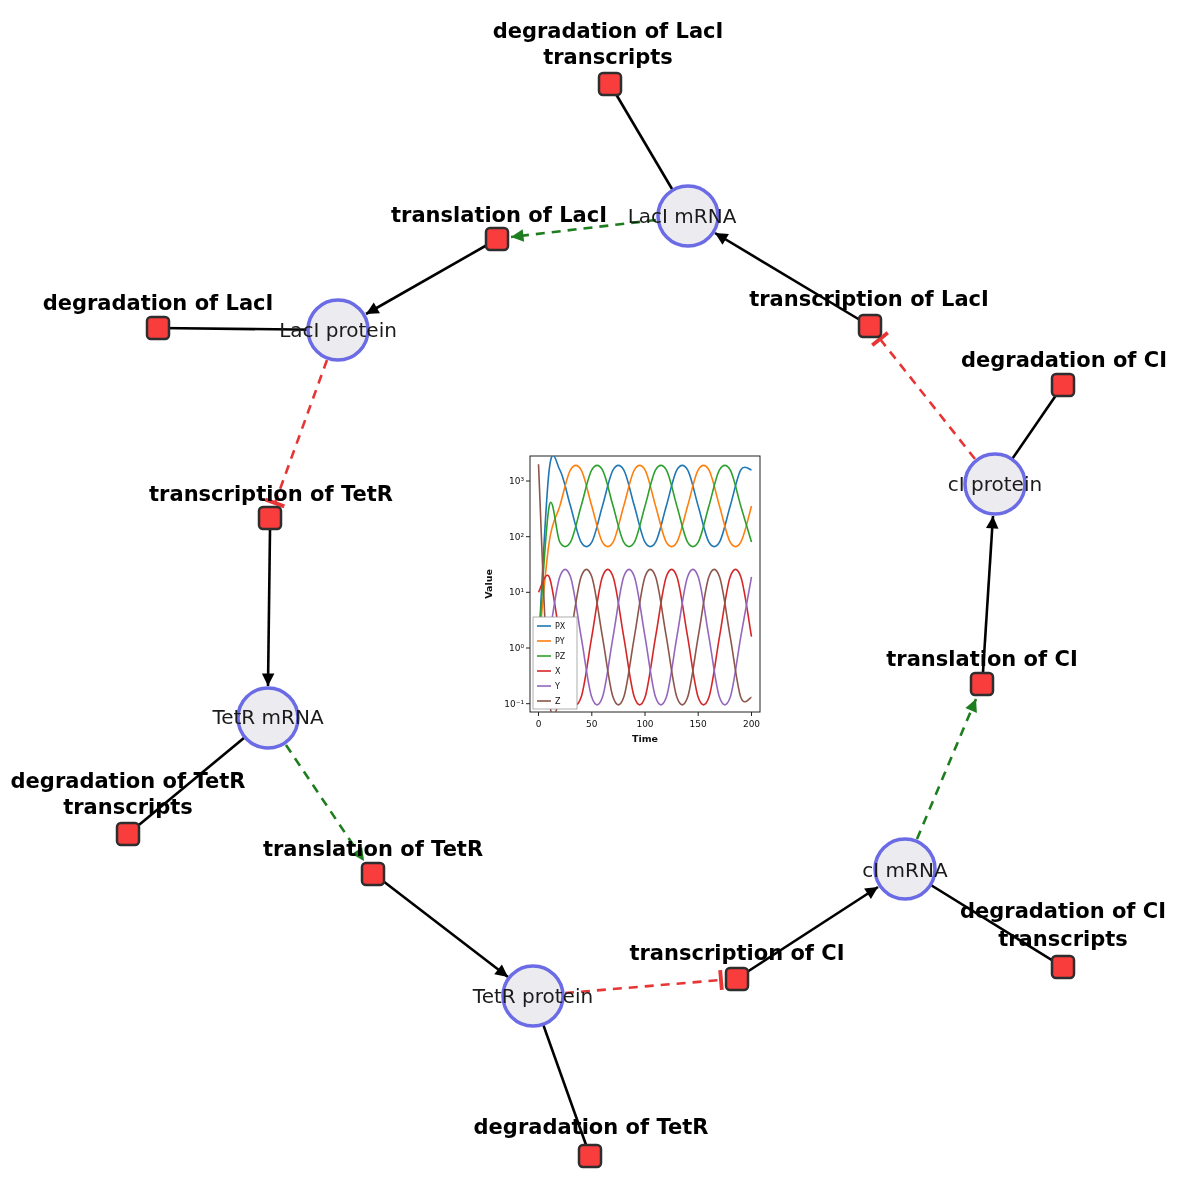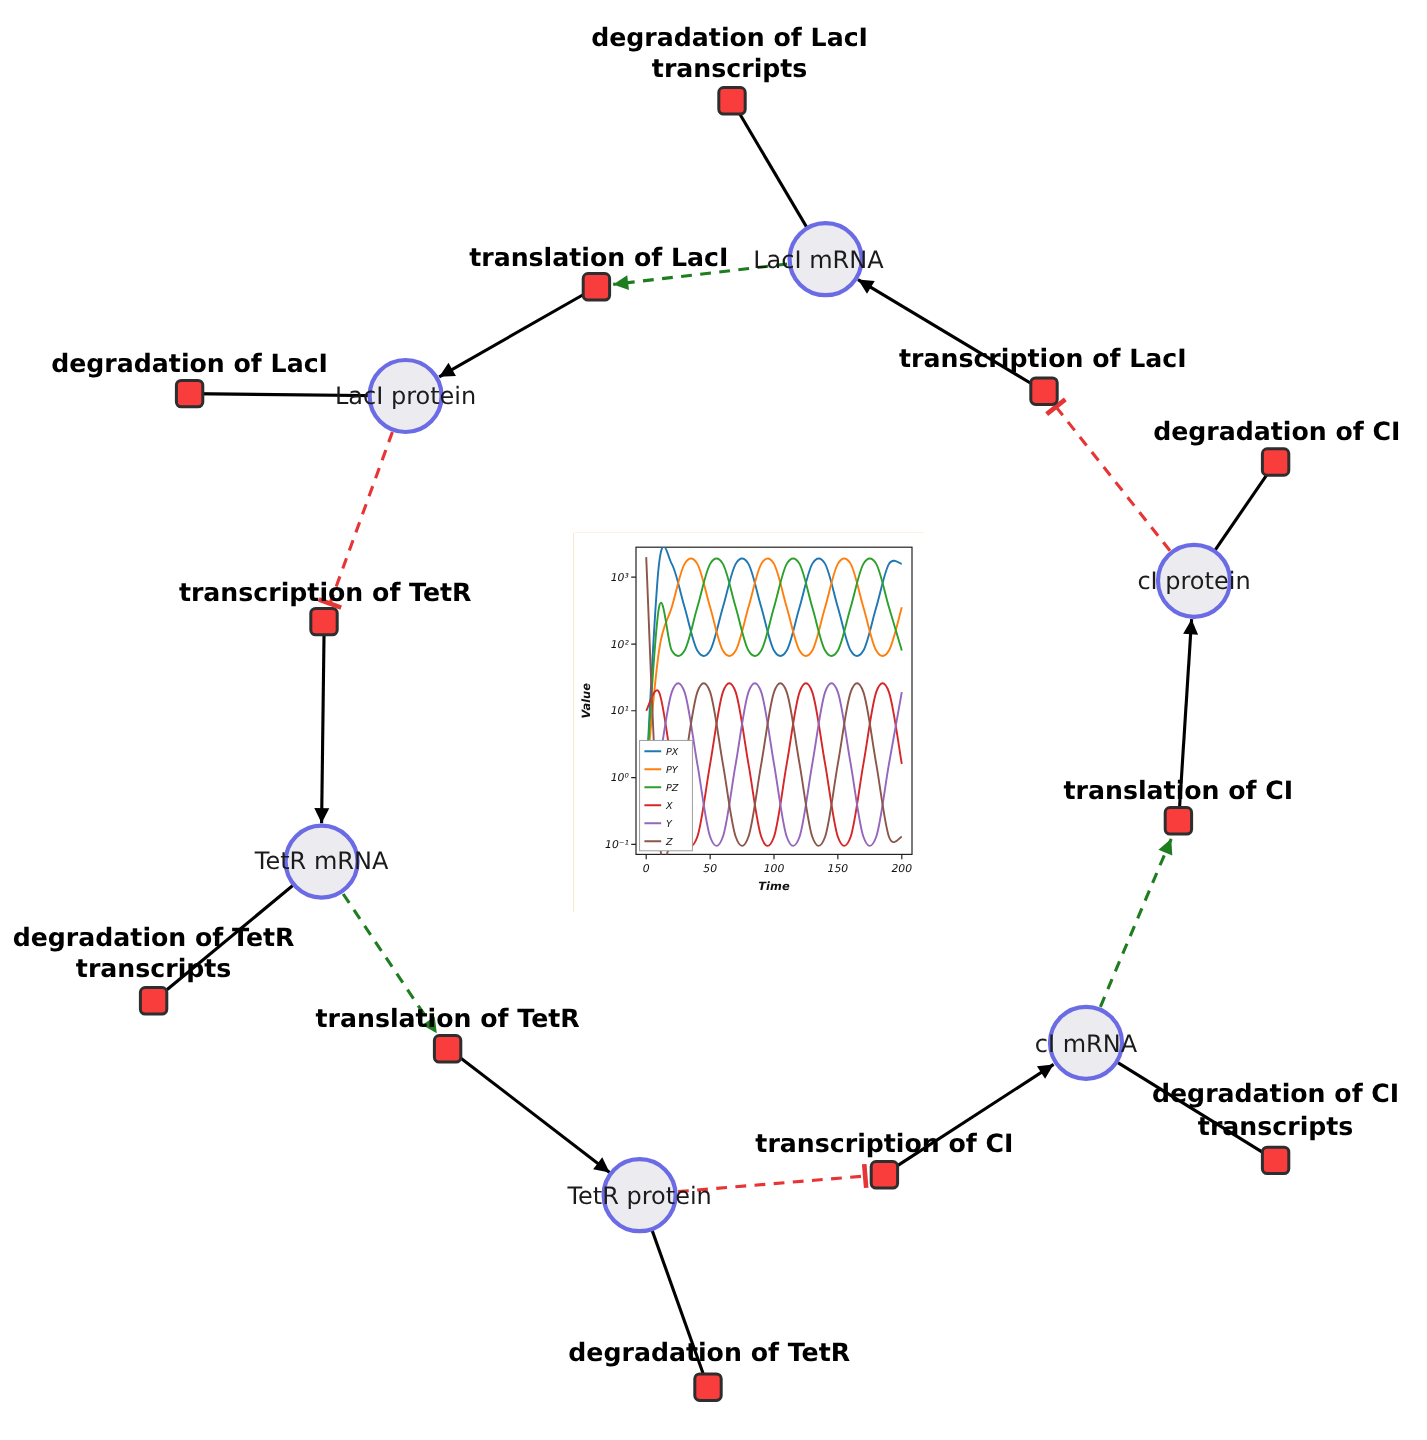"10³" .inset { background: #fdba74 -> #0369a1; font-style: italic -> none }
